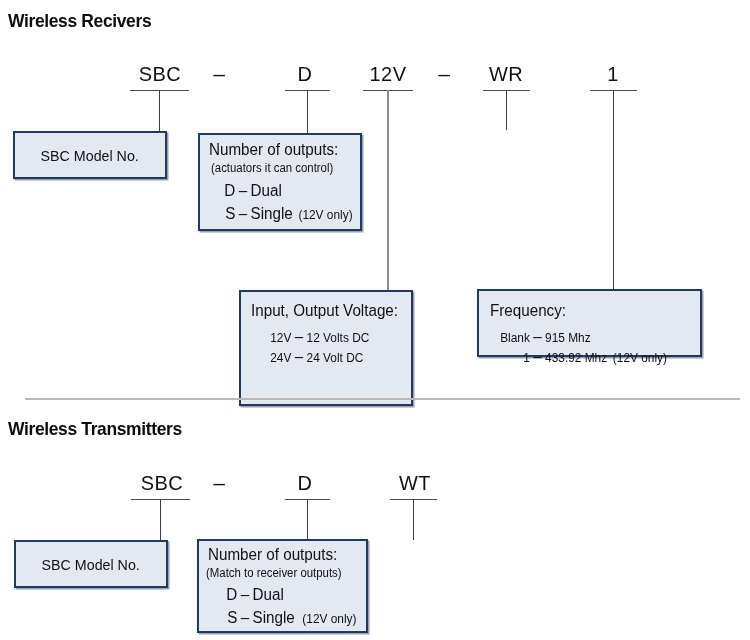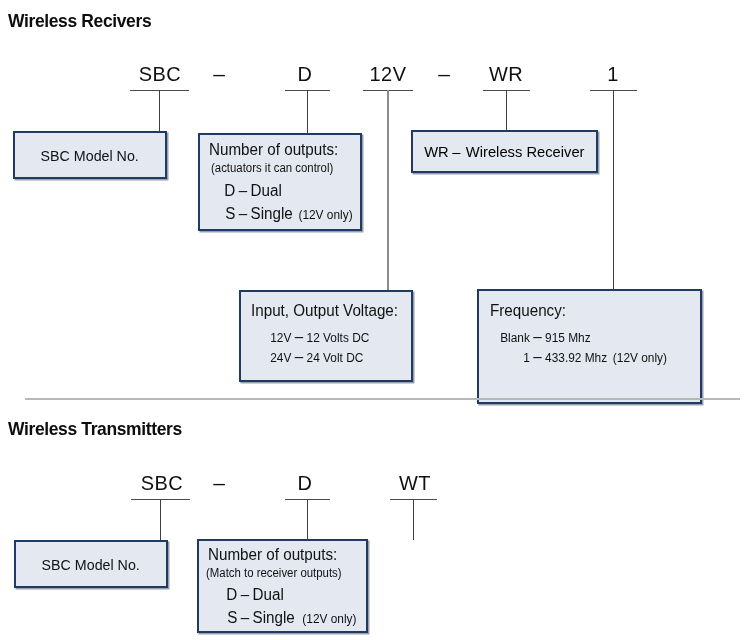"WR – Wireless Receiver" div.box { html: <div> <span><span>WR</span><span>–</span><span>Wireless Receiver</span></span> </div> -> none }
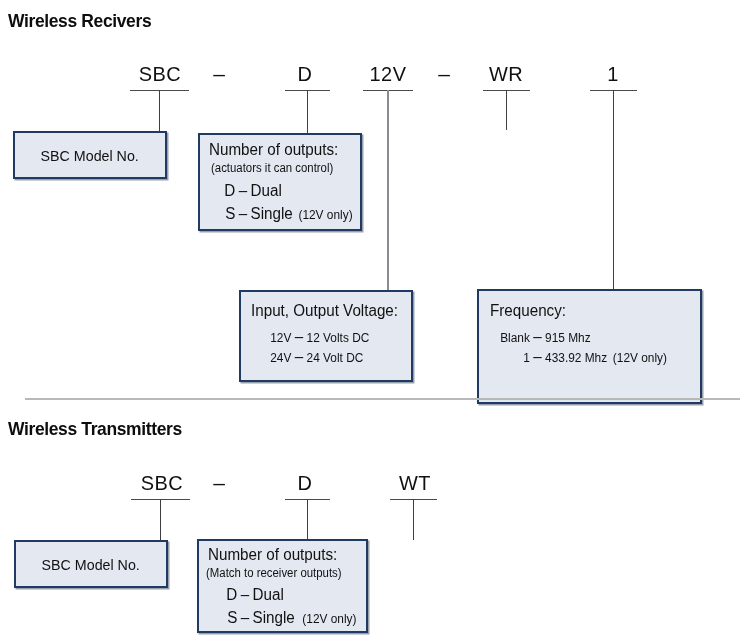"Input, Output Voltage:" div.box { height: 92px -> 116px }
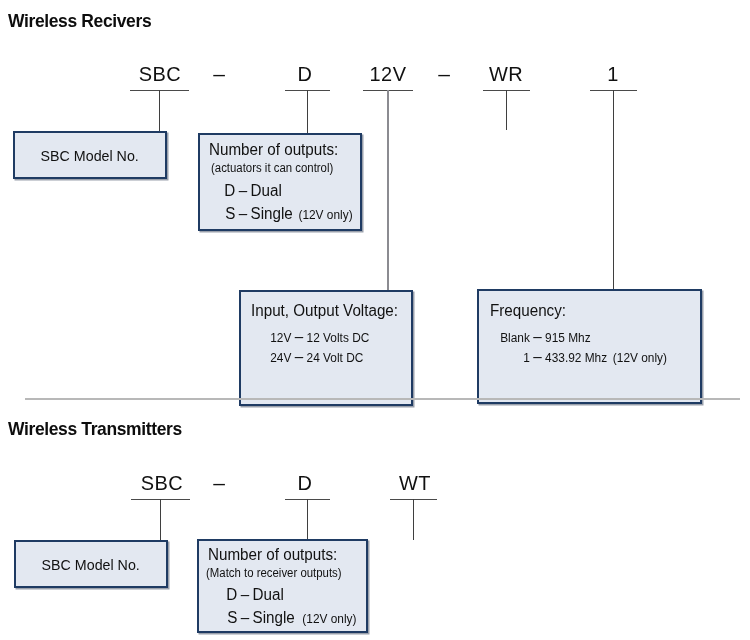"Frequency:" div.box { height: 115px -> 68px }
